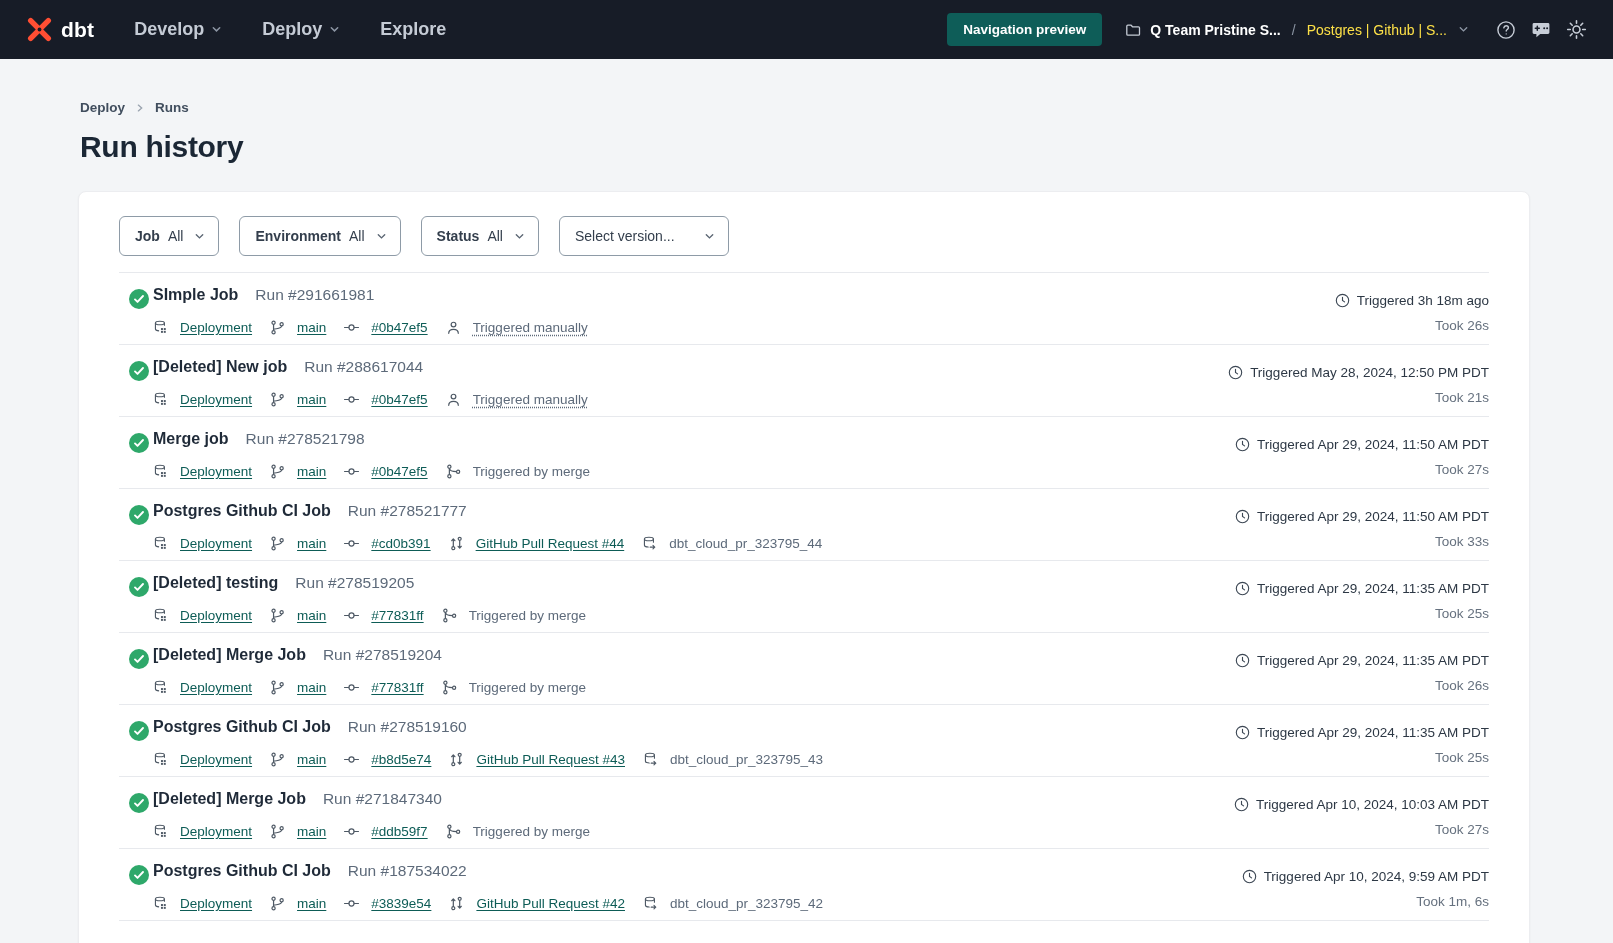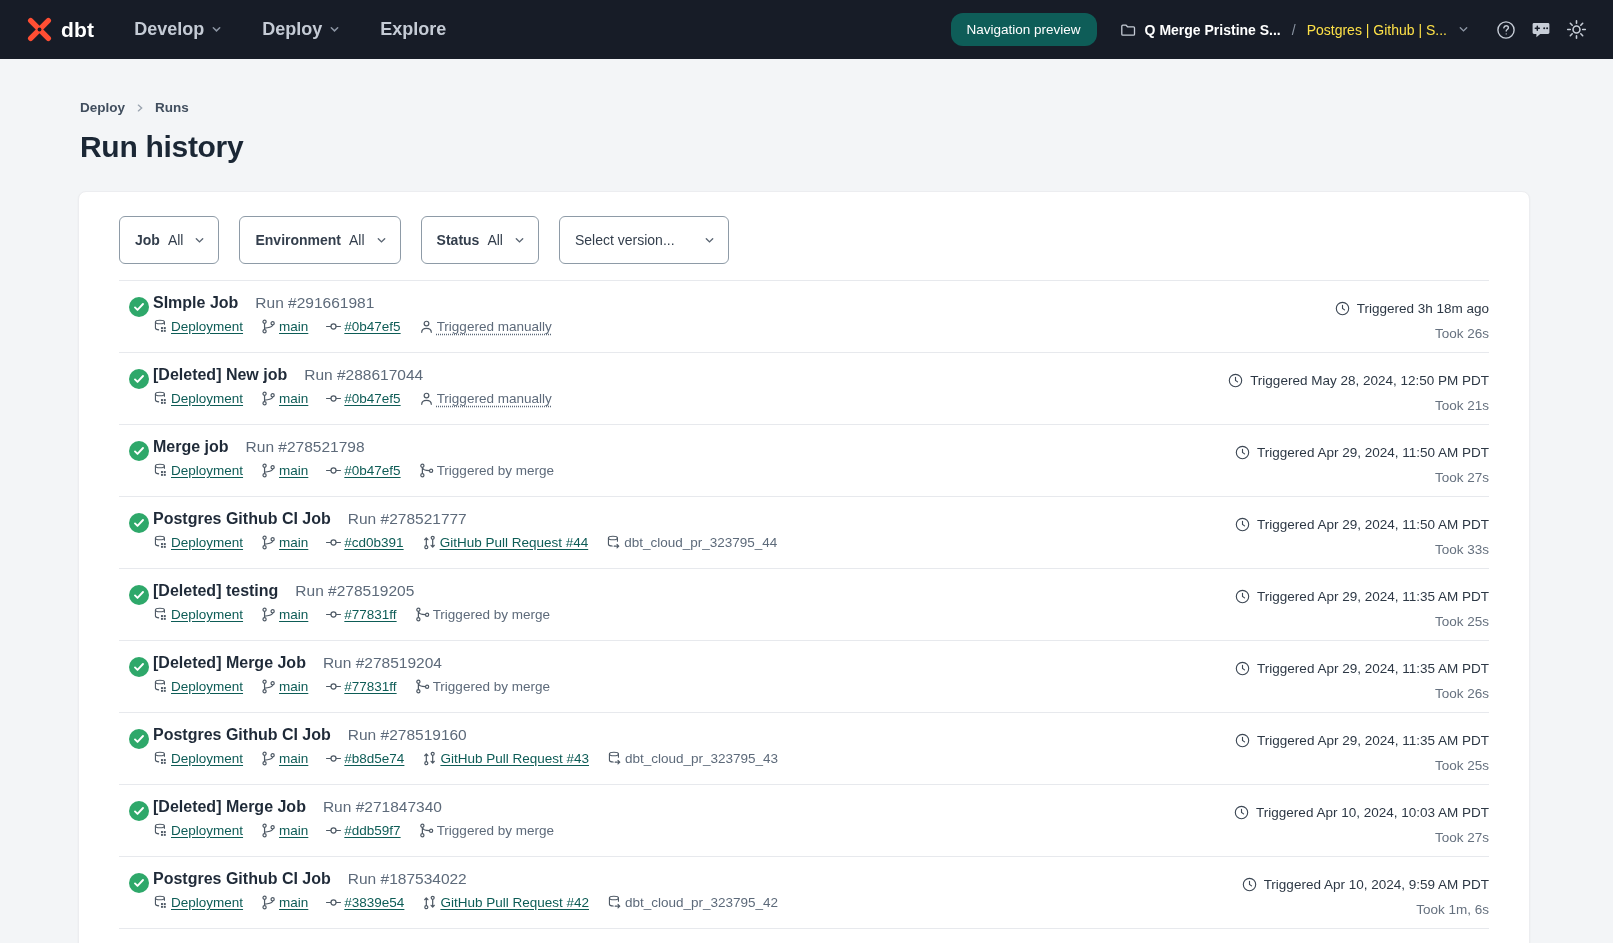"Navigation preview" .preview-btn { border-radius: 12px -> 4px; font-weight: 400 -> 700 }
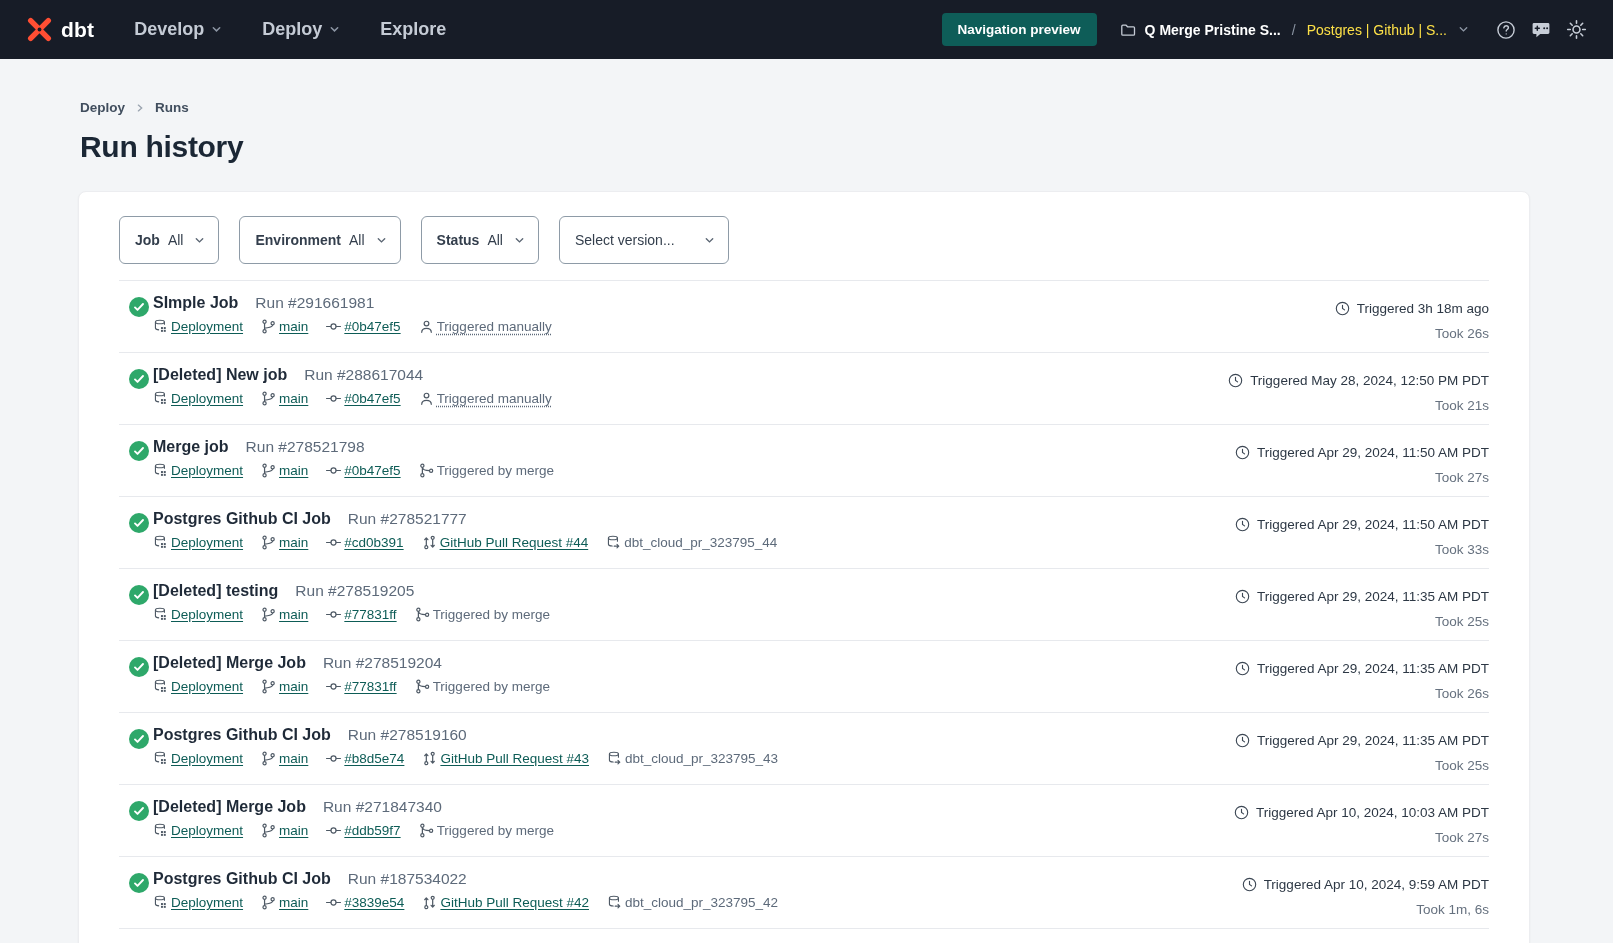"Q Merge Pristine S..." span.account-name { text: Merge -> Team }
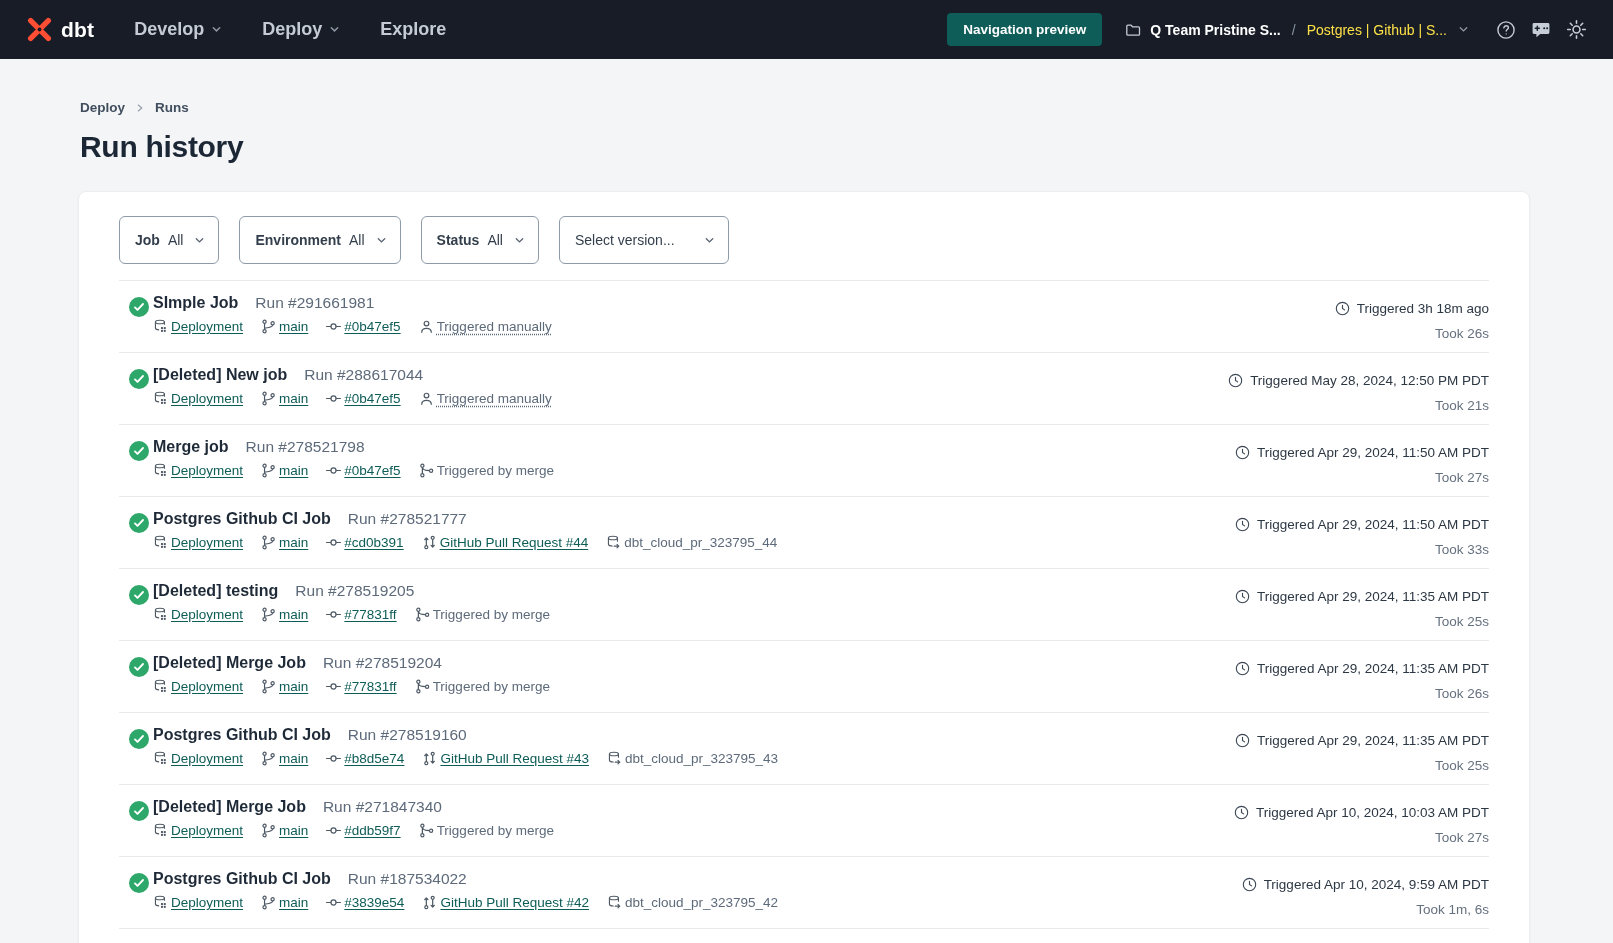"Job" .filter-btn { height: 48px -> 40px }
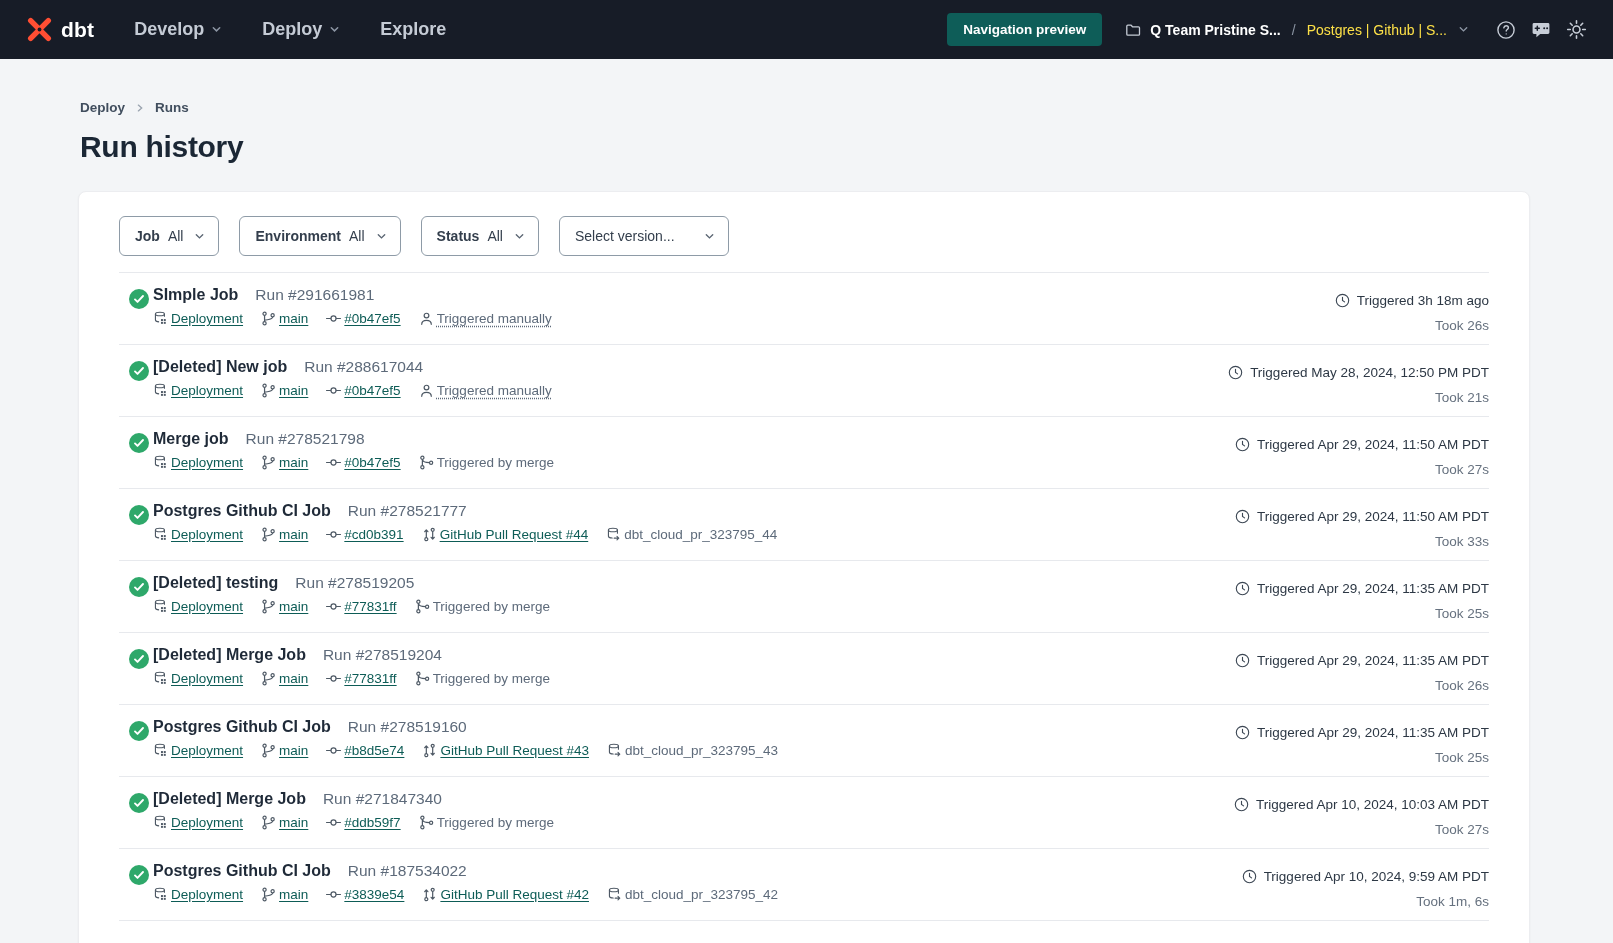"Deployment" .meta-item { gap: 3px -> 12px; margin-top: none -> 9px }
